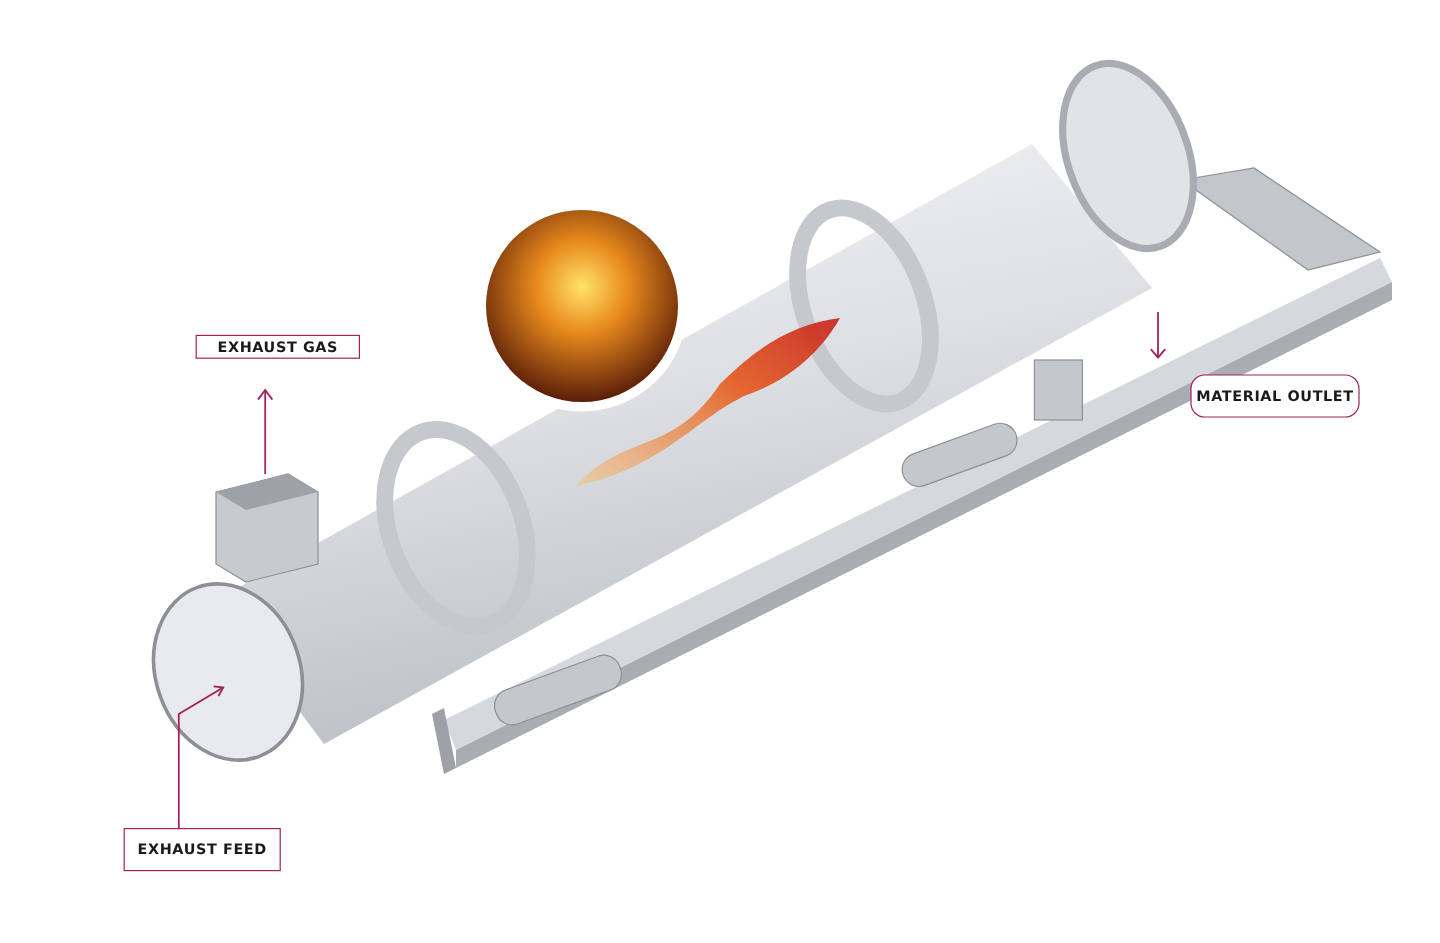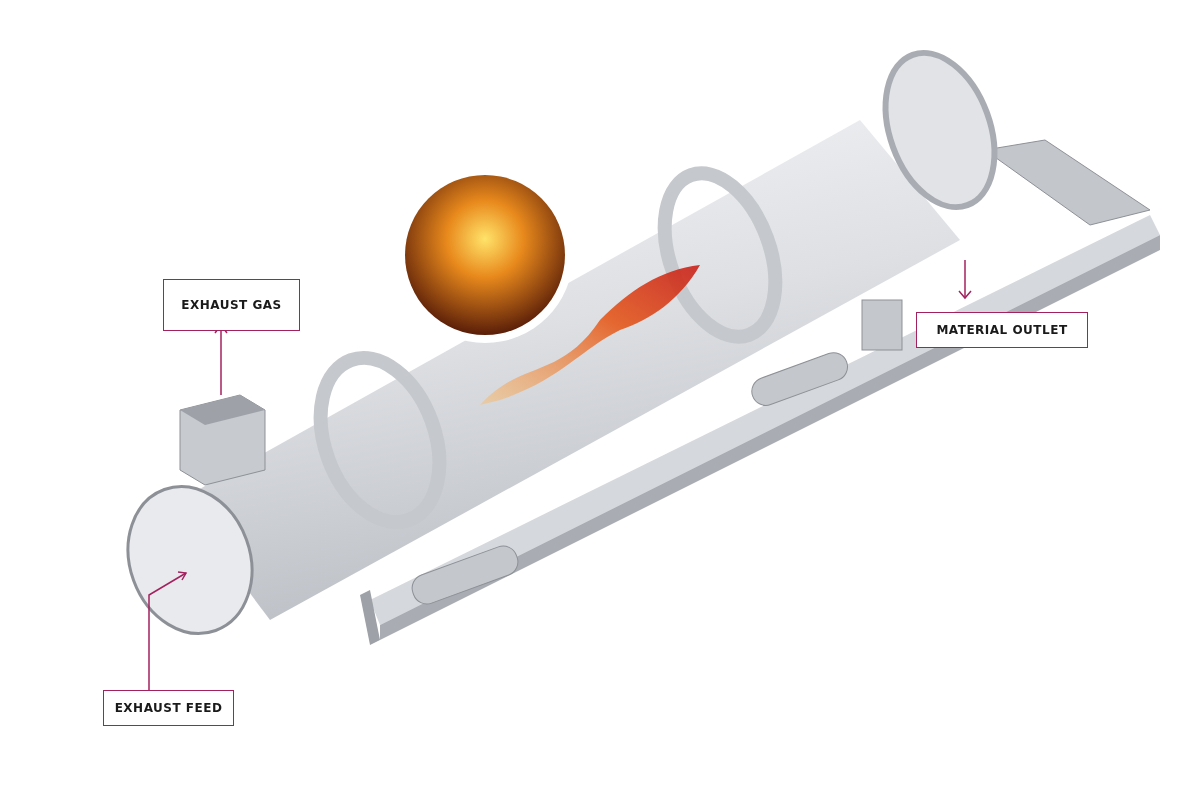"EXHAUST GAS" div.label { height: 52px -> 20px }
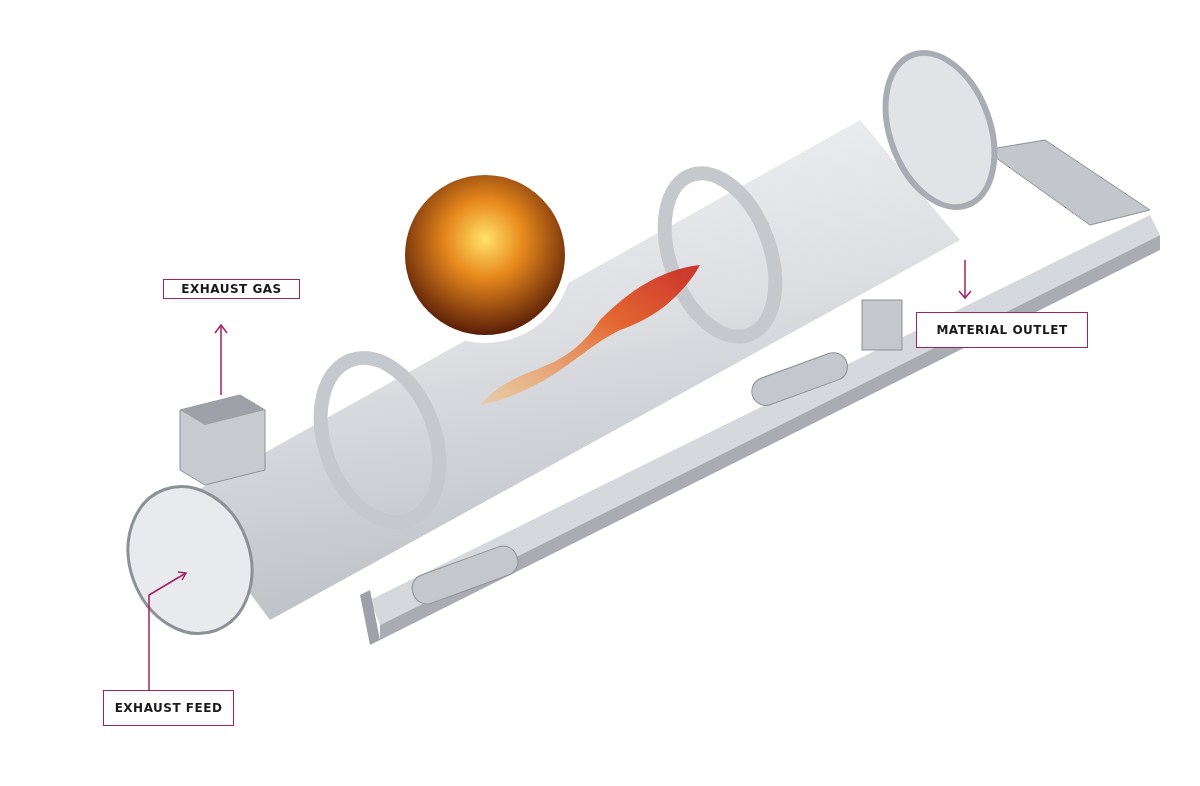"MATERIAL OUTLET" div.label { border-radius: none -> 12px; left: 916px -> 992px; width: 172px -> 141px }
